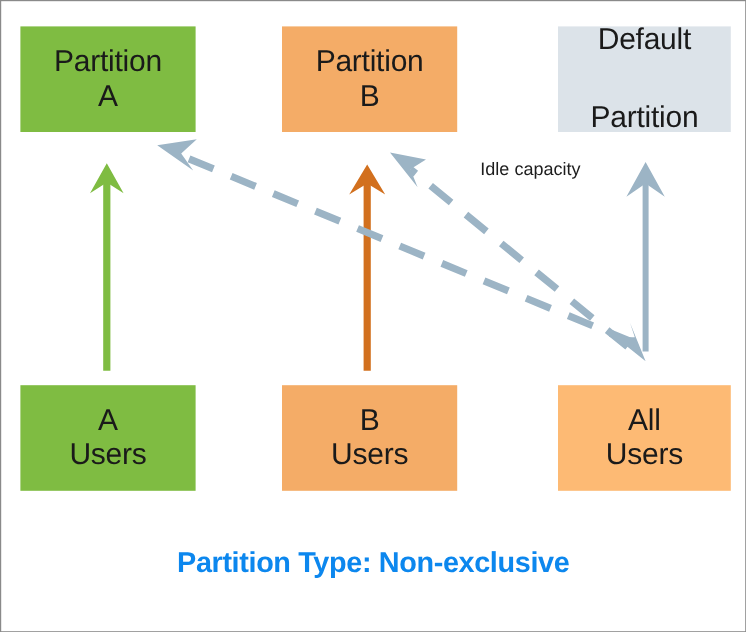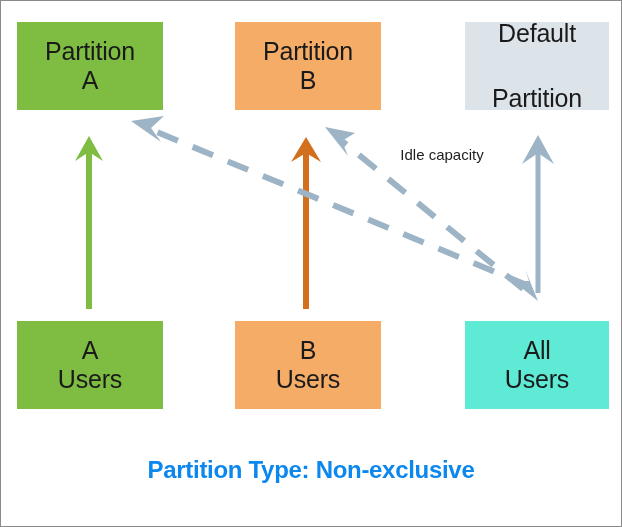"Idle capacity" #idle-capacity-label span { margin-top: 13px -> none }
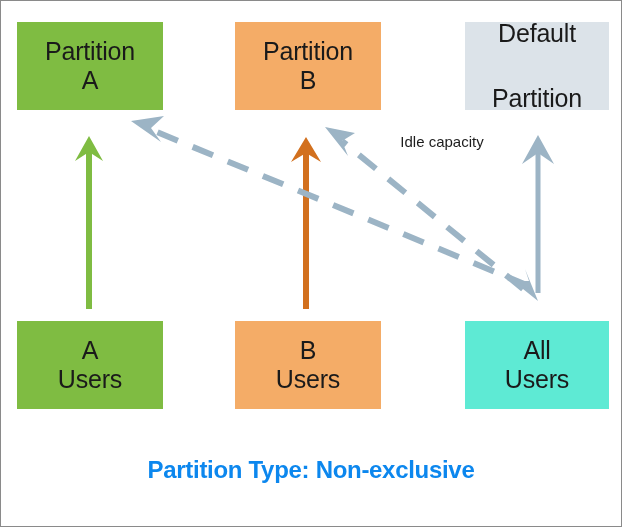"All" #box-all-users { background: #5eead4 -> #fdba74 }
